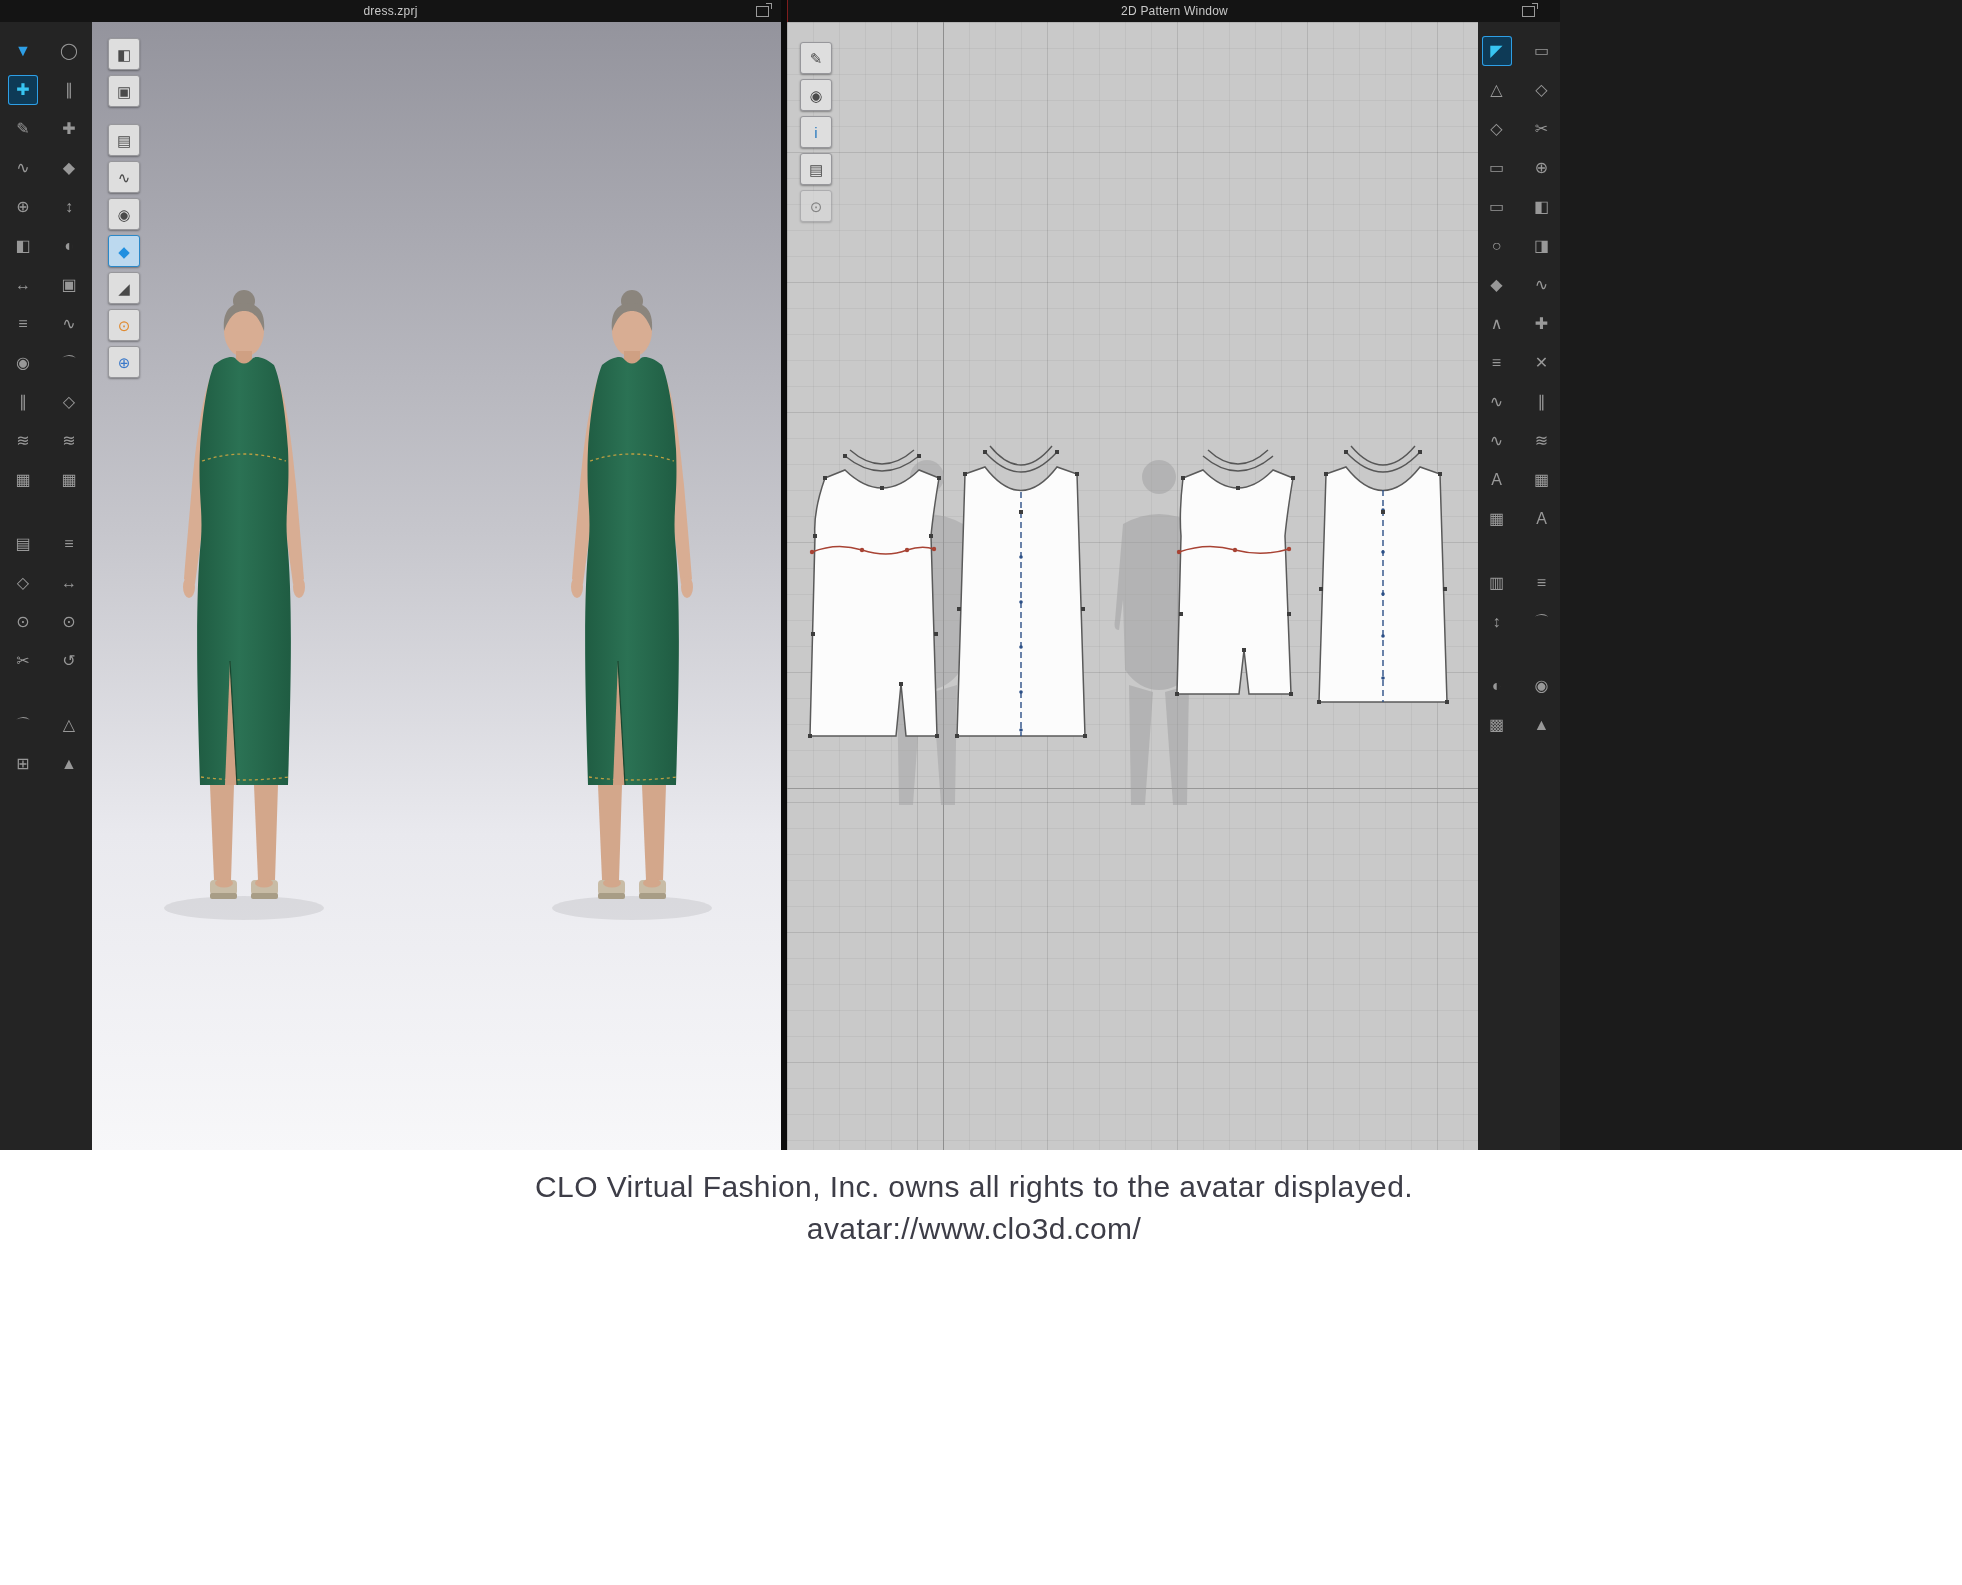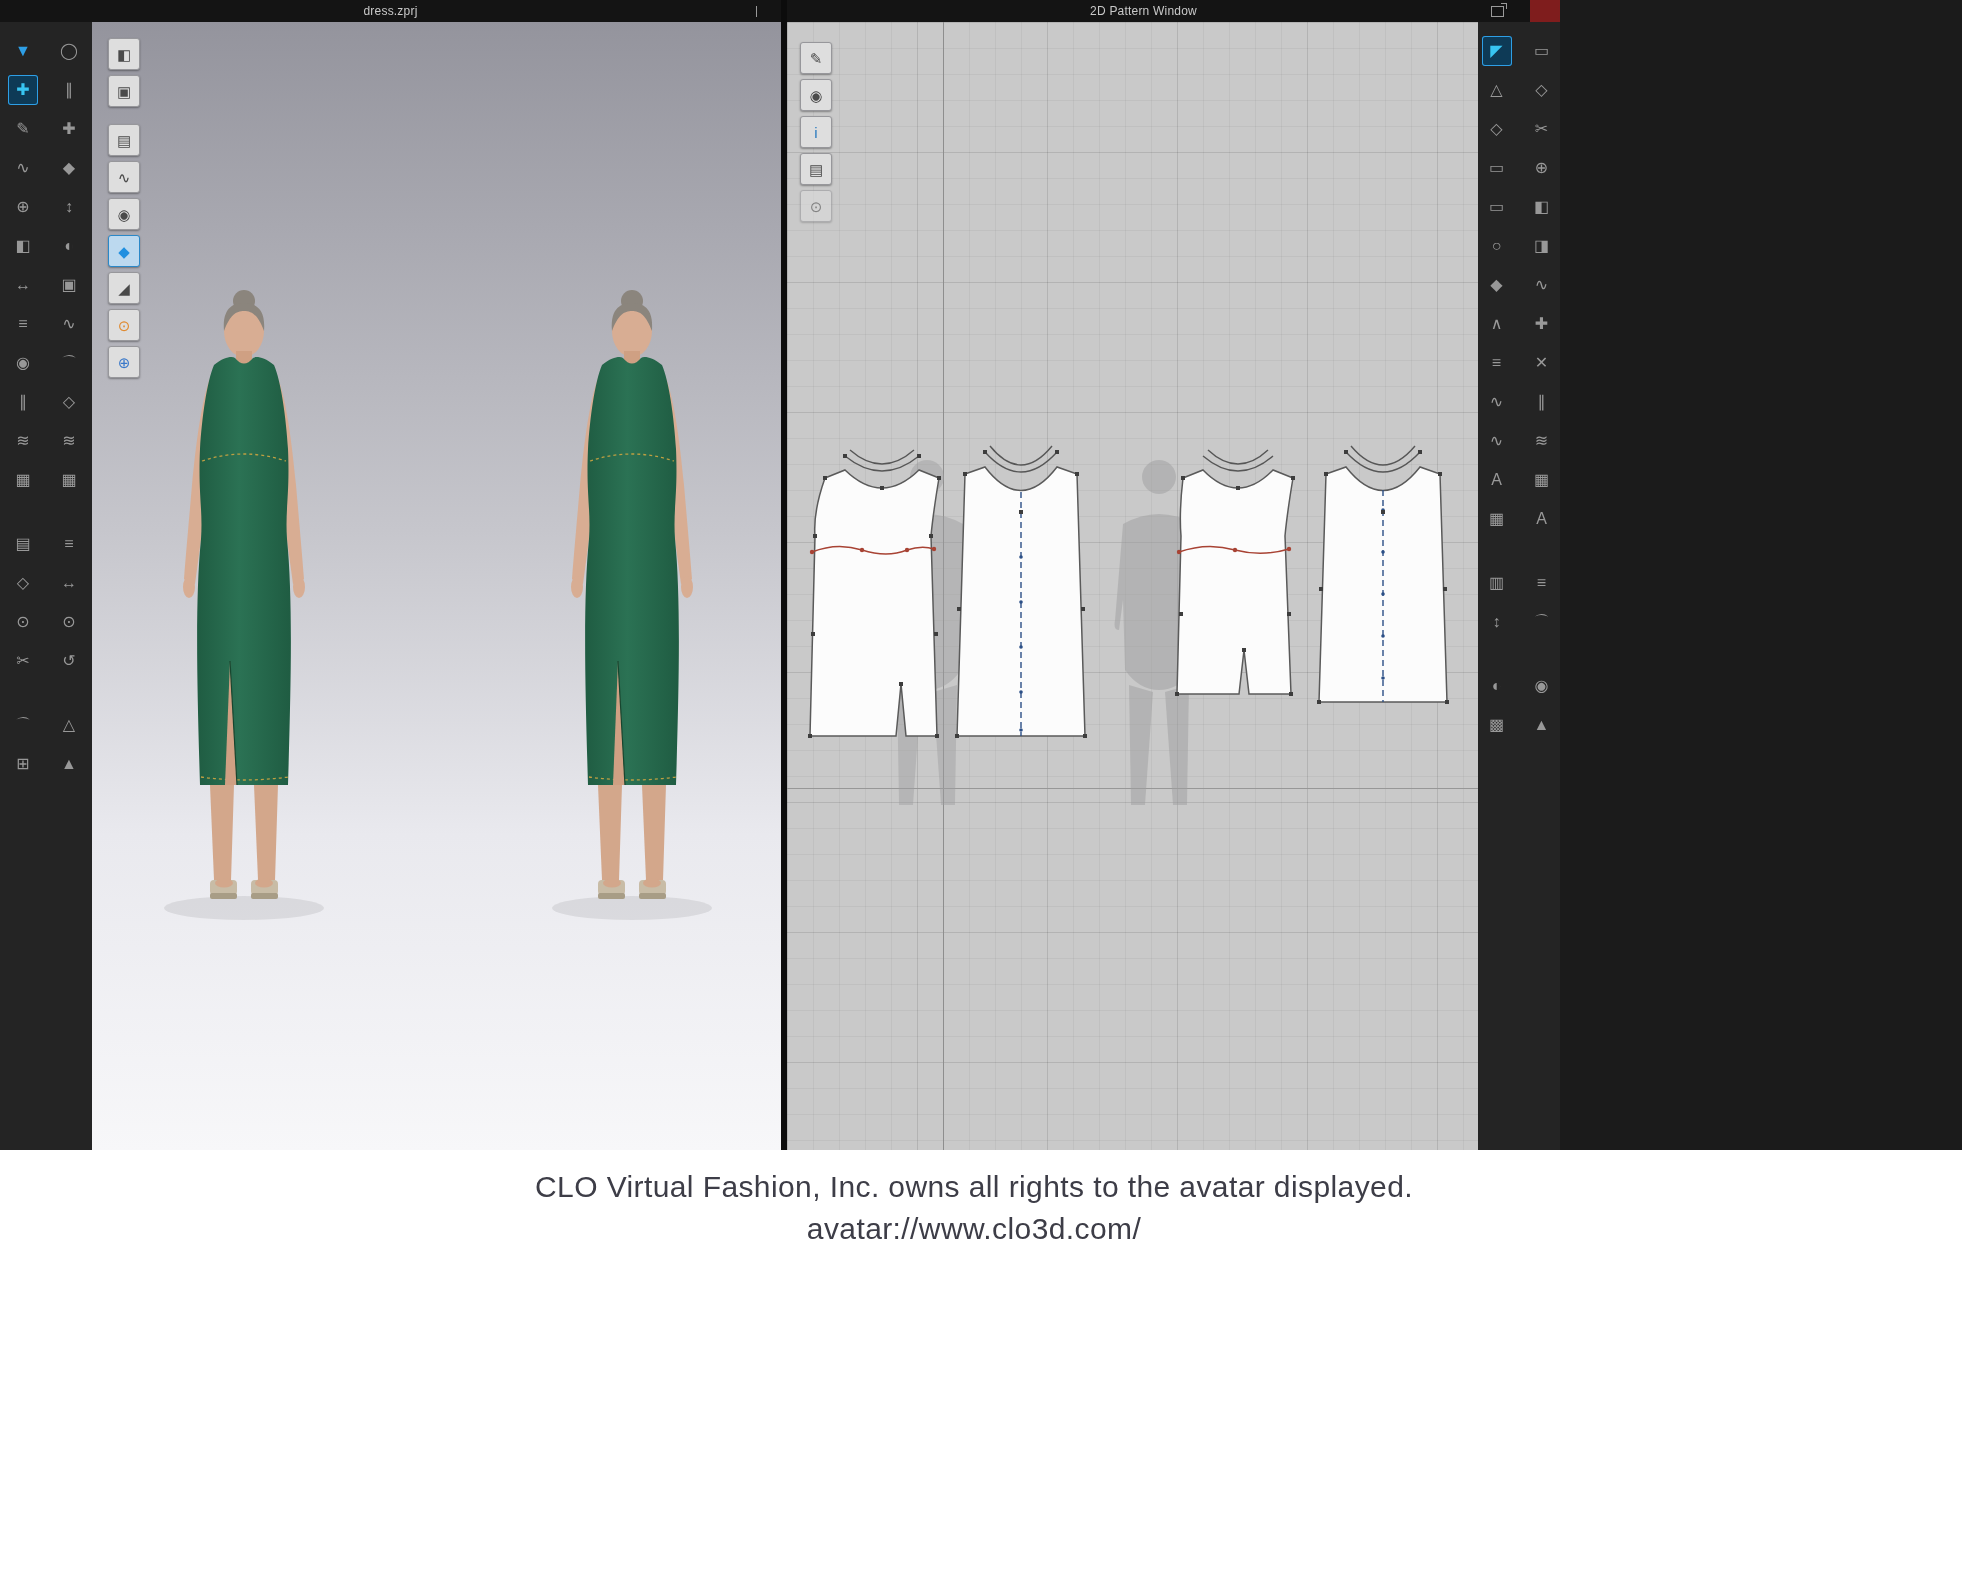"2D Pattern Window" .tb-right { left: 757px -> 788px }
